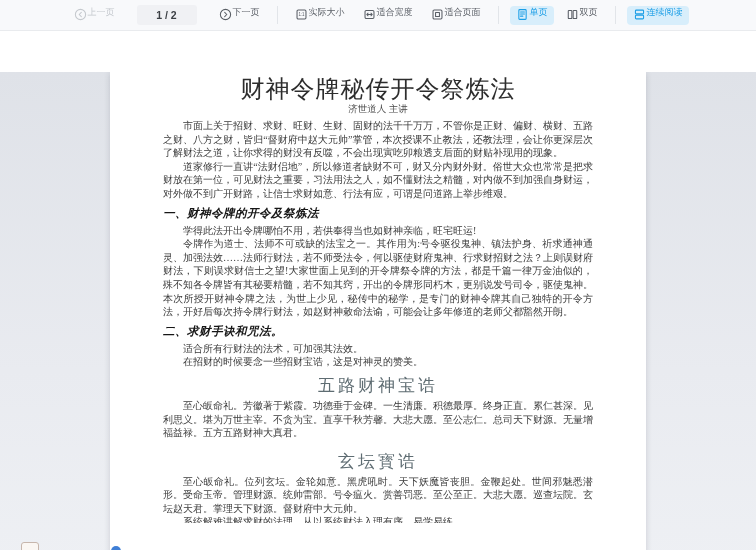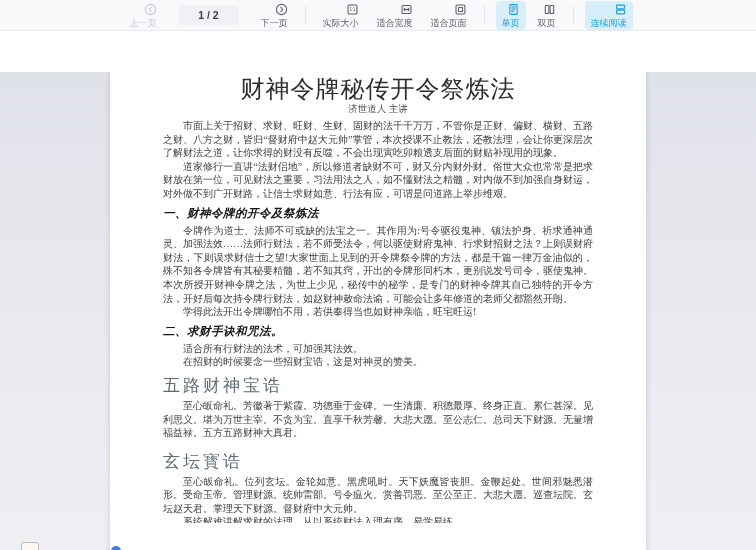"上一页" .tb-btn { align-items: flex-end -> flex-start; flex-direction: column -> none }
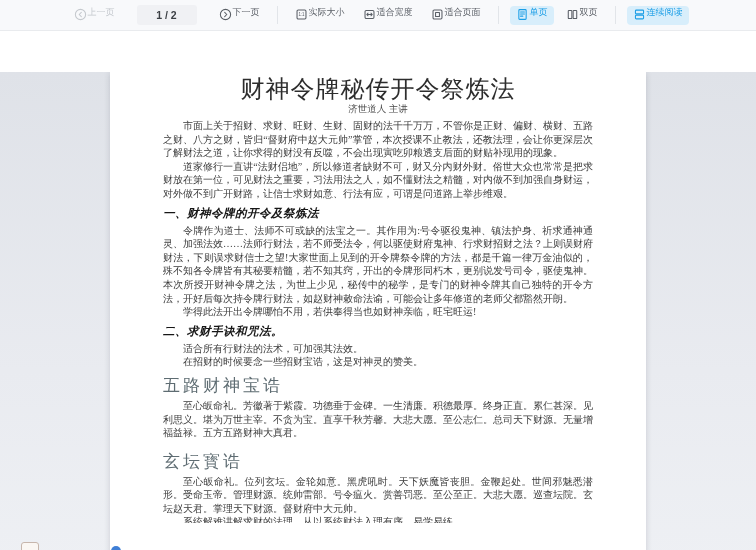"令牌作为道士、法师不可或缺的法宝之一。其作用为:号令驱役鬼神、镇法护身、祈求通神" p.para { order: before "学得此法开出令牌哪怕不用，若供奉得当也如财神亲临，旺宅旺运!" -> after "学得此法开出令牌哪怕不用，若供奉得当也如财神亲临，旺宅旺运!" }
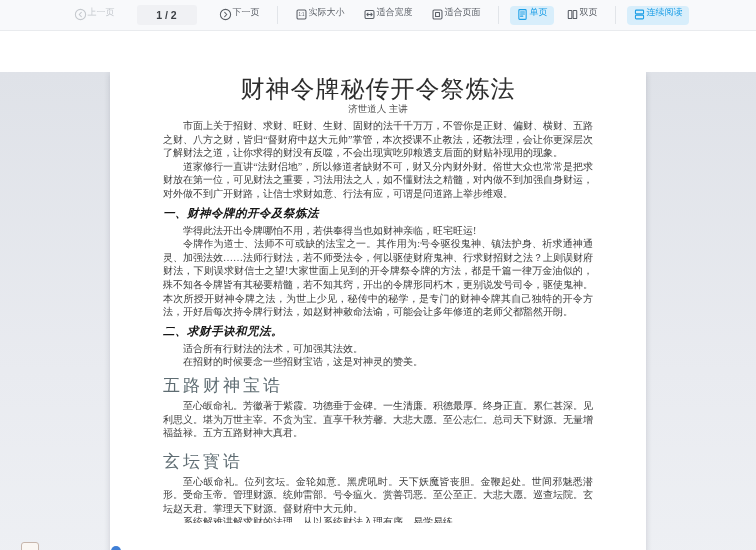"五路财神宝诰" .gao-head { text-align: none -> center }
